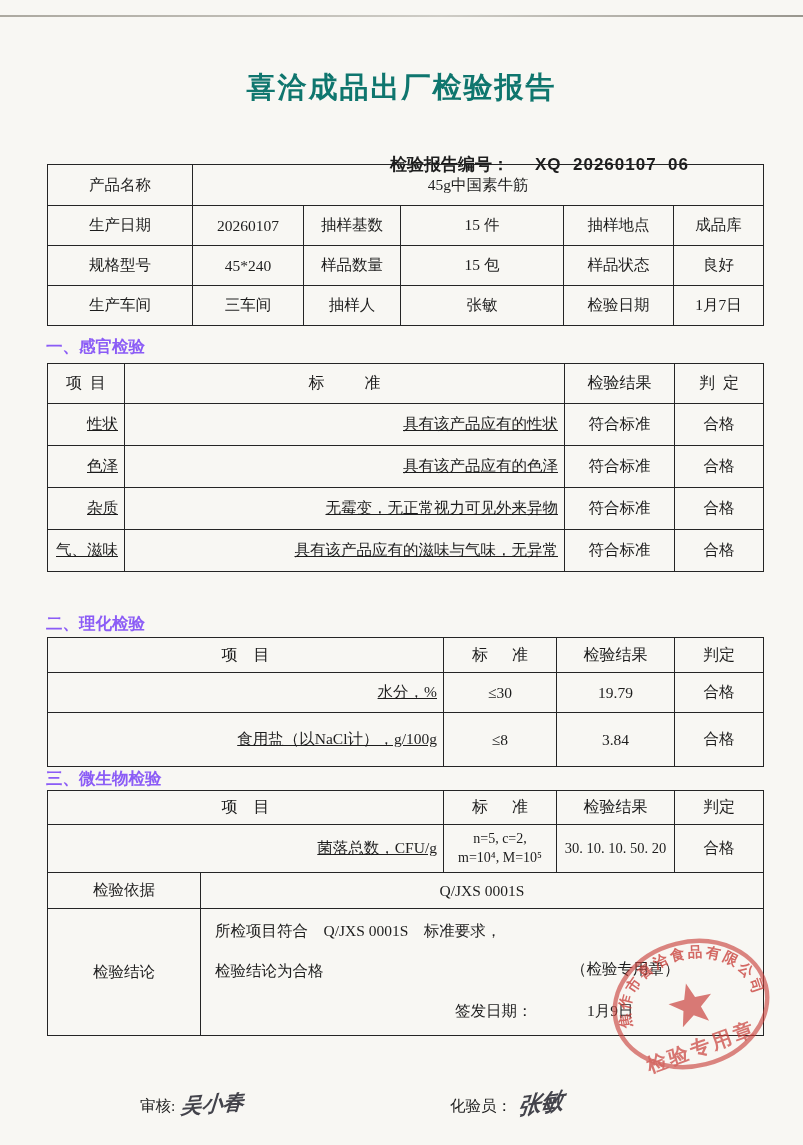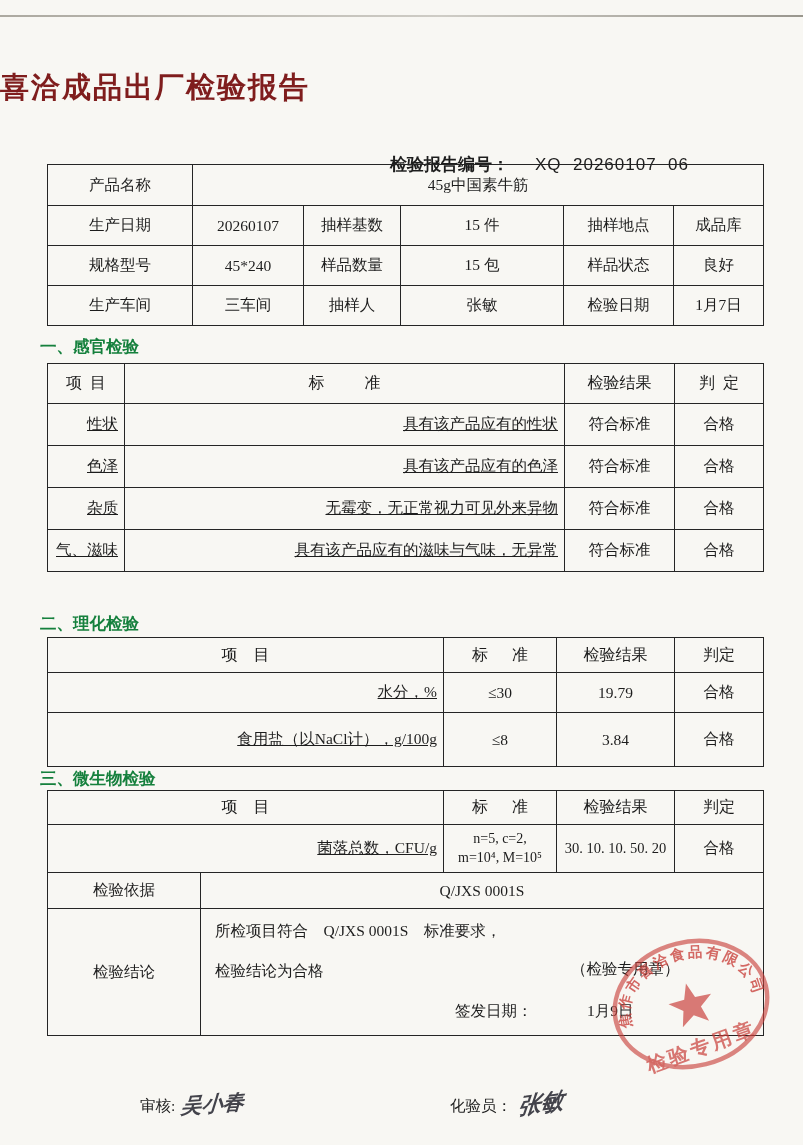"喜洽成品出厂检验报告" .title { color: #7f1d1d -> #0f766e; text-align: left -> center }
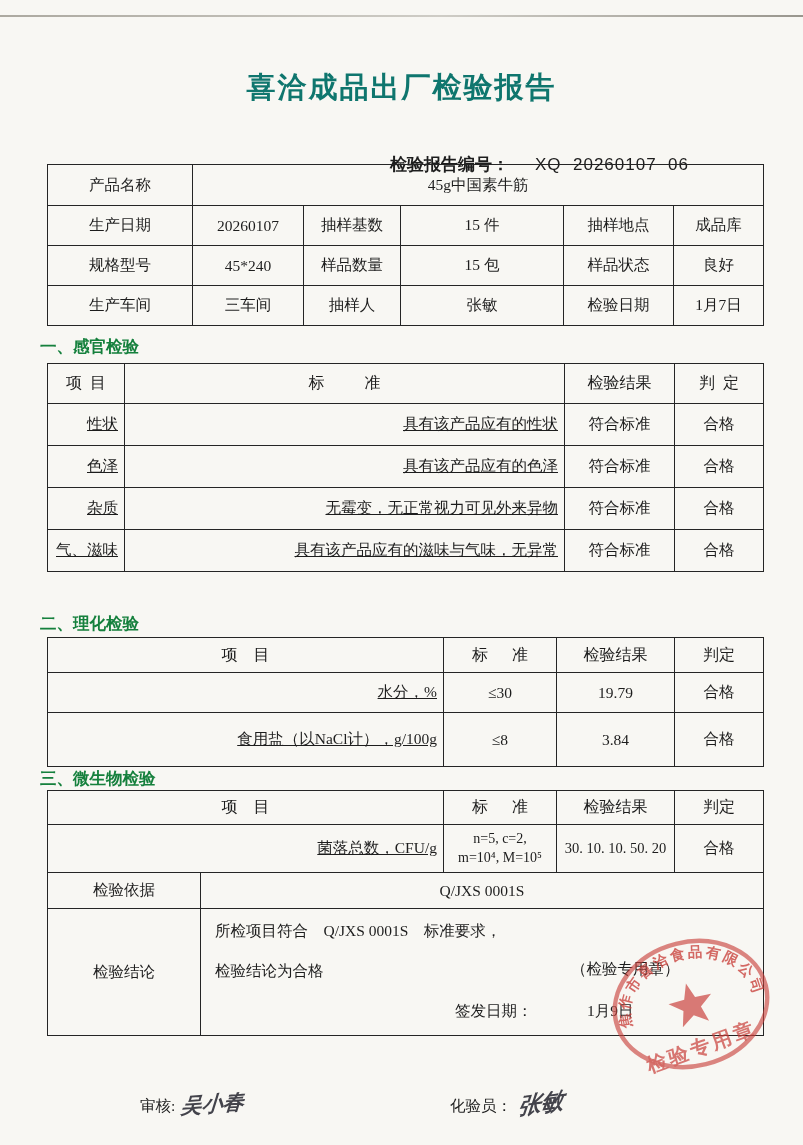"XQ 20260107 06" .report-line .val { font-weight: 400 -> 700 }
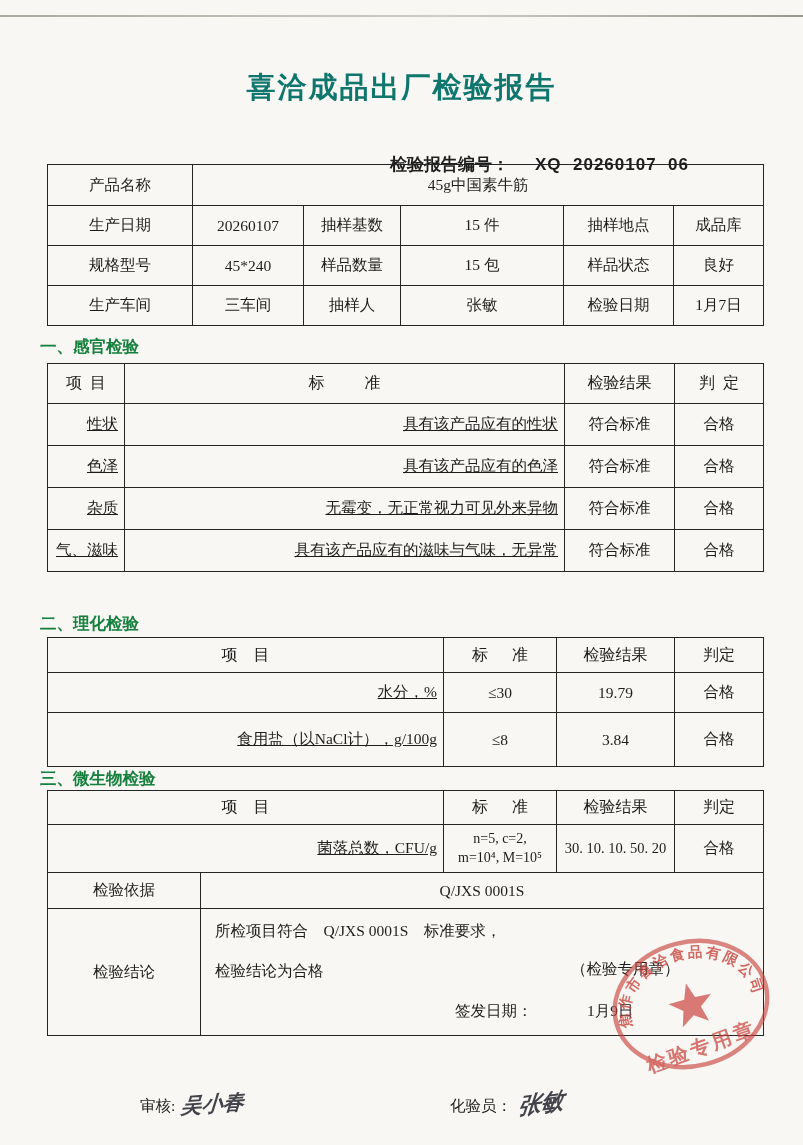"一、感官检验" .sec-heading { color: #15803d -> #8b5cf6; left: 40px -> 46px }
